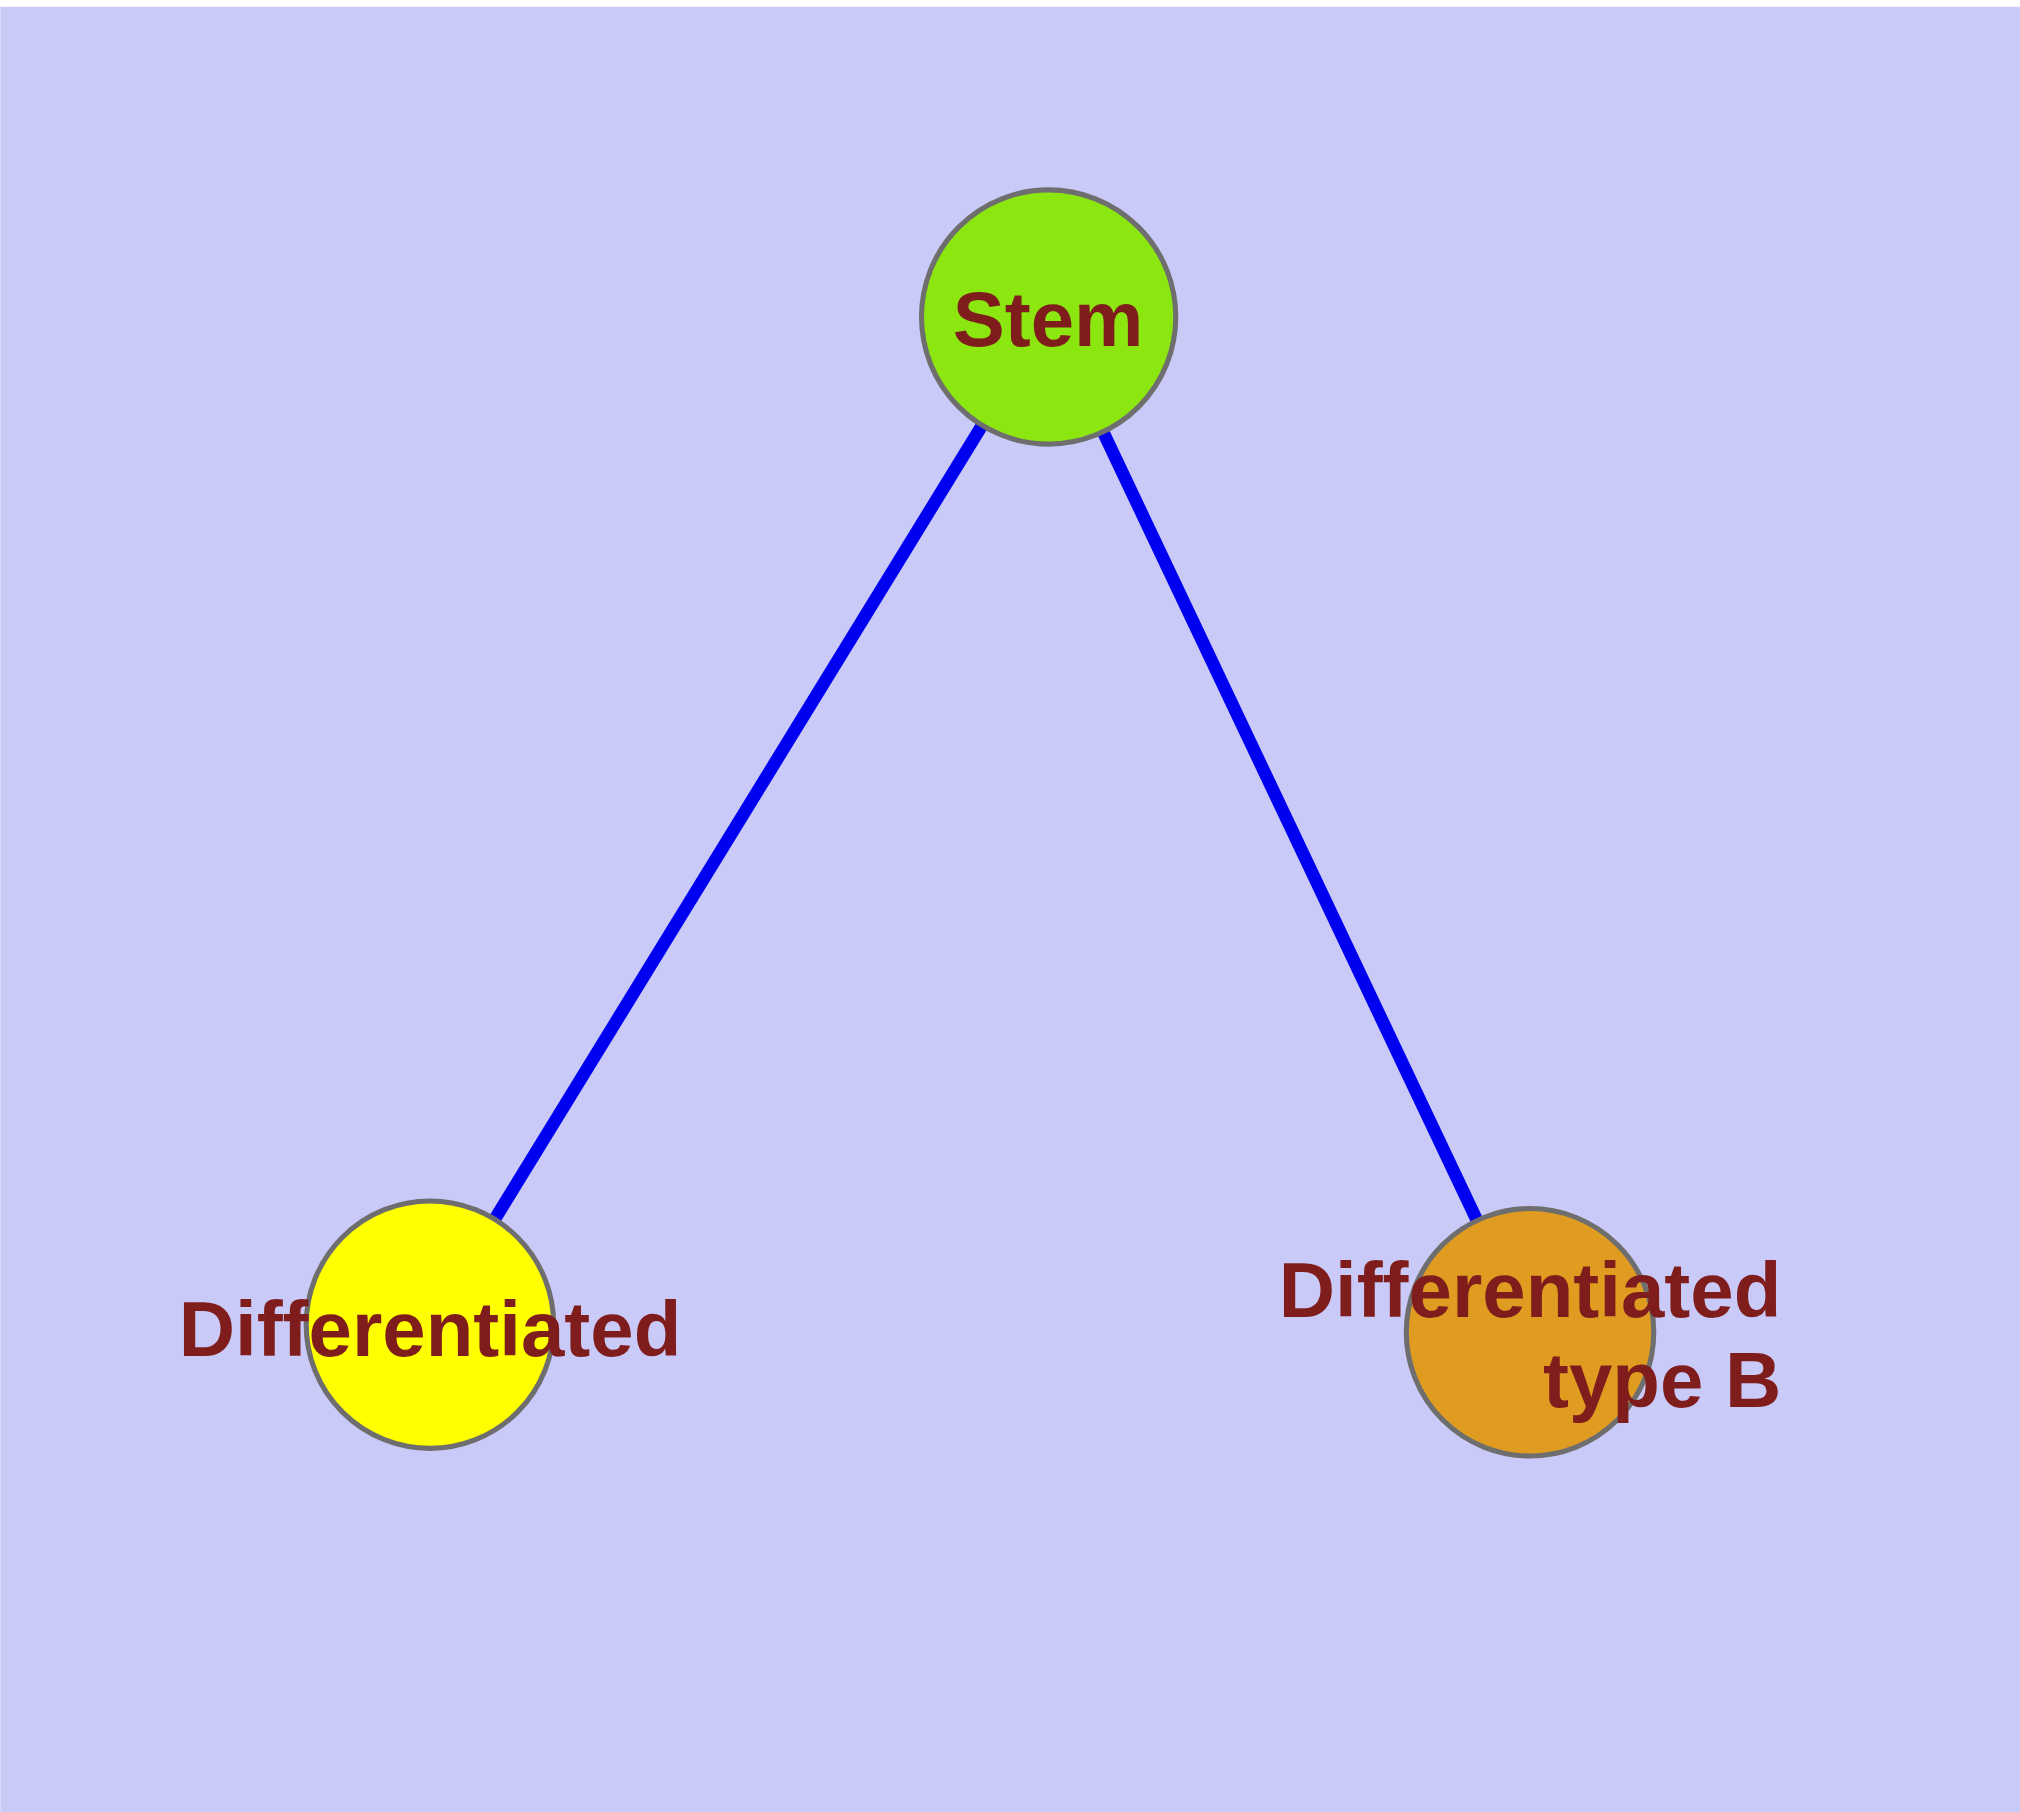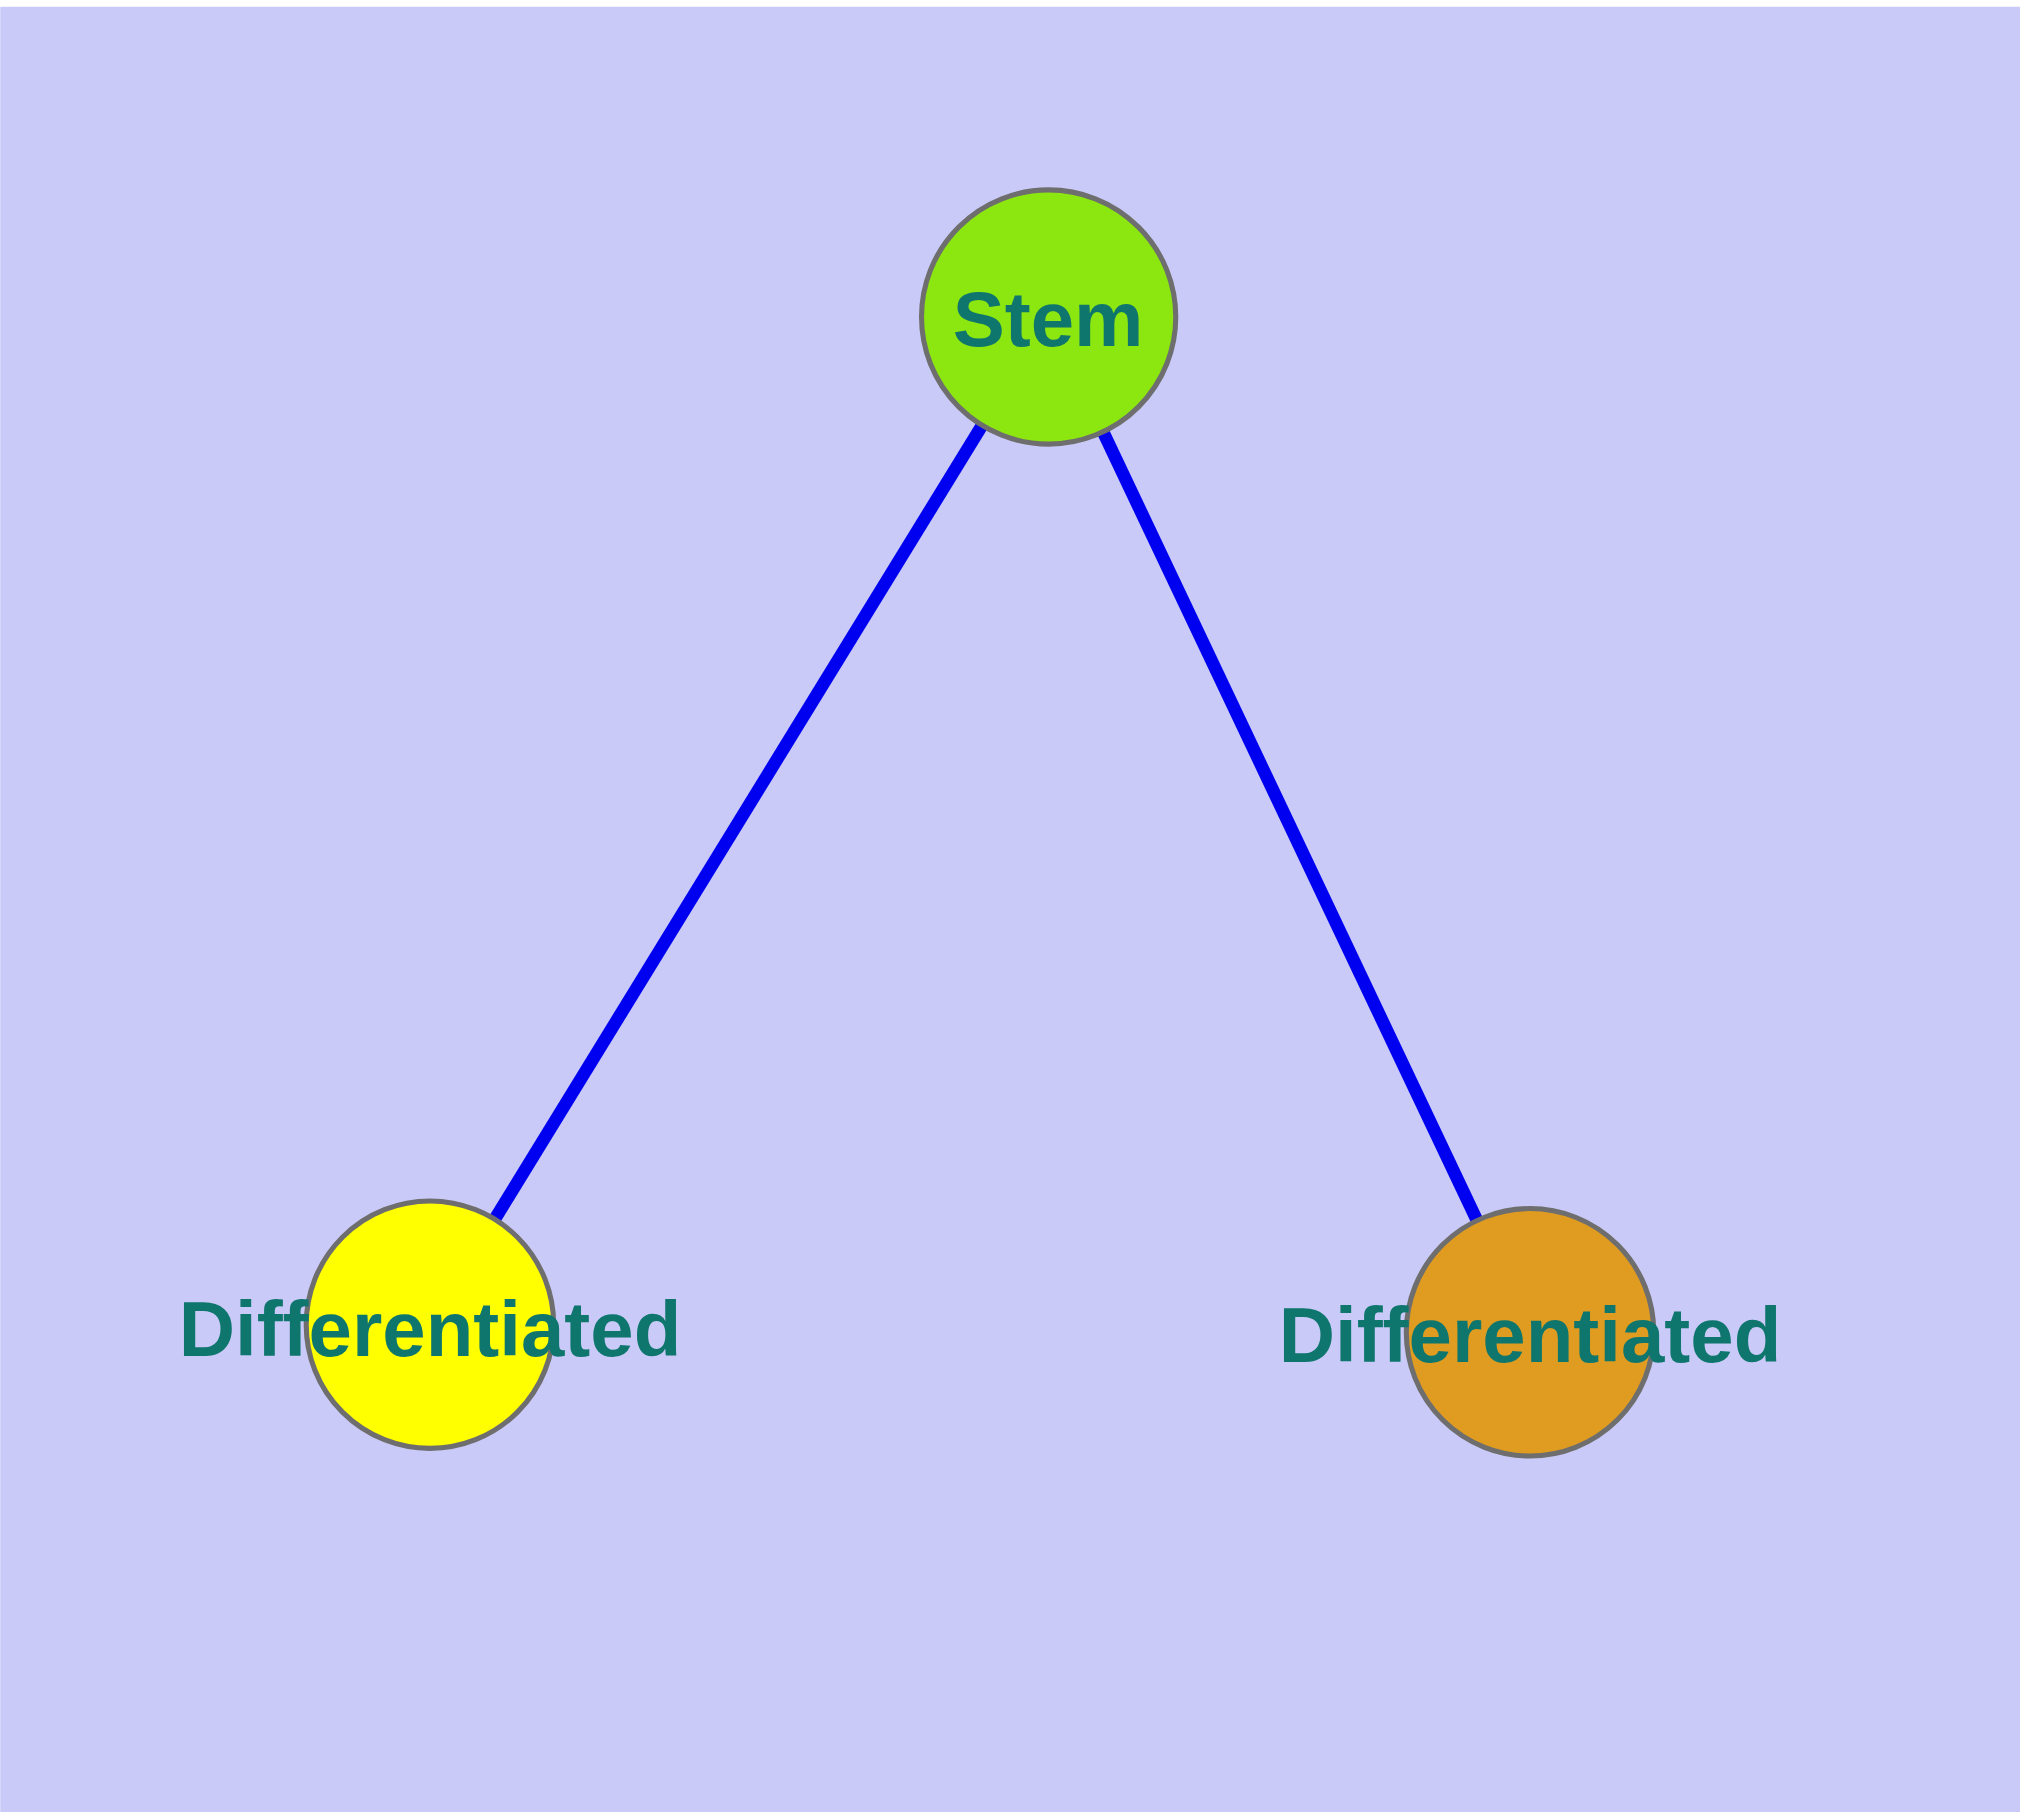"Stem" .node-label { color: #0f766e -> #7f1d1d }
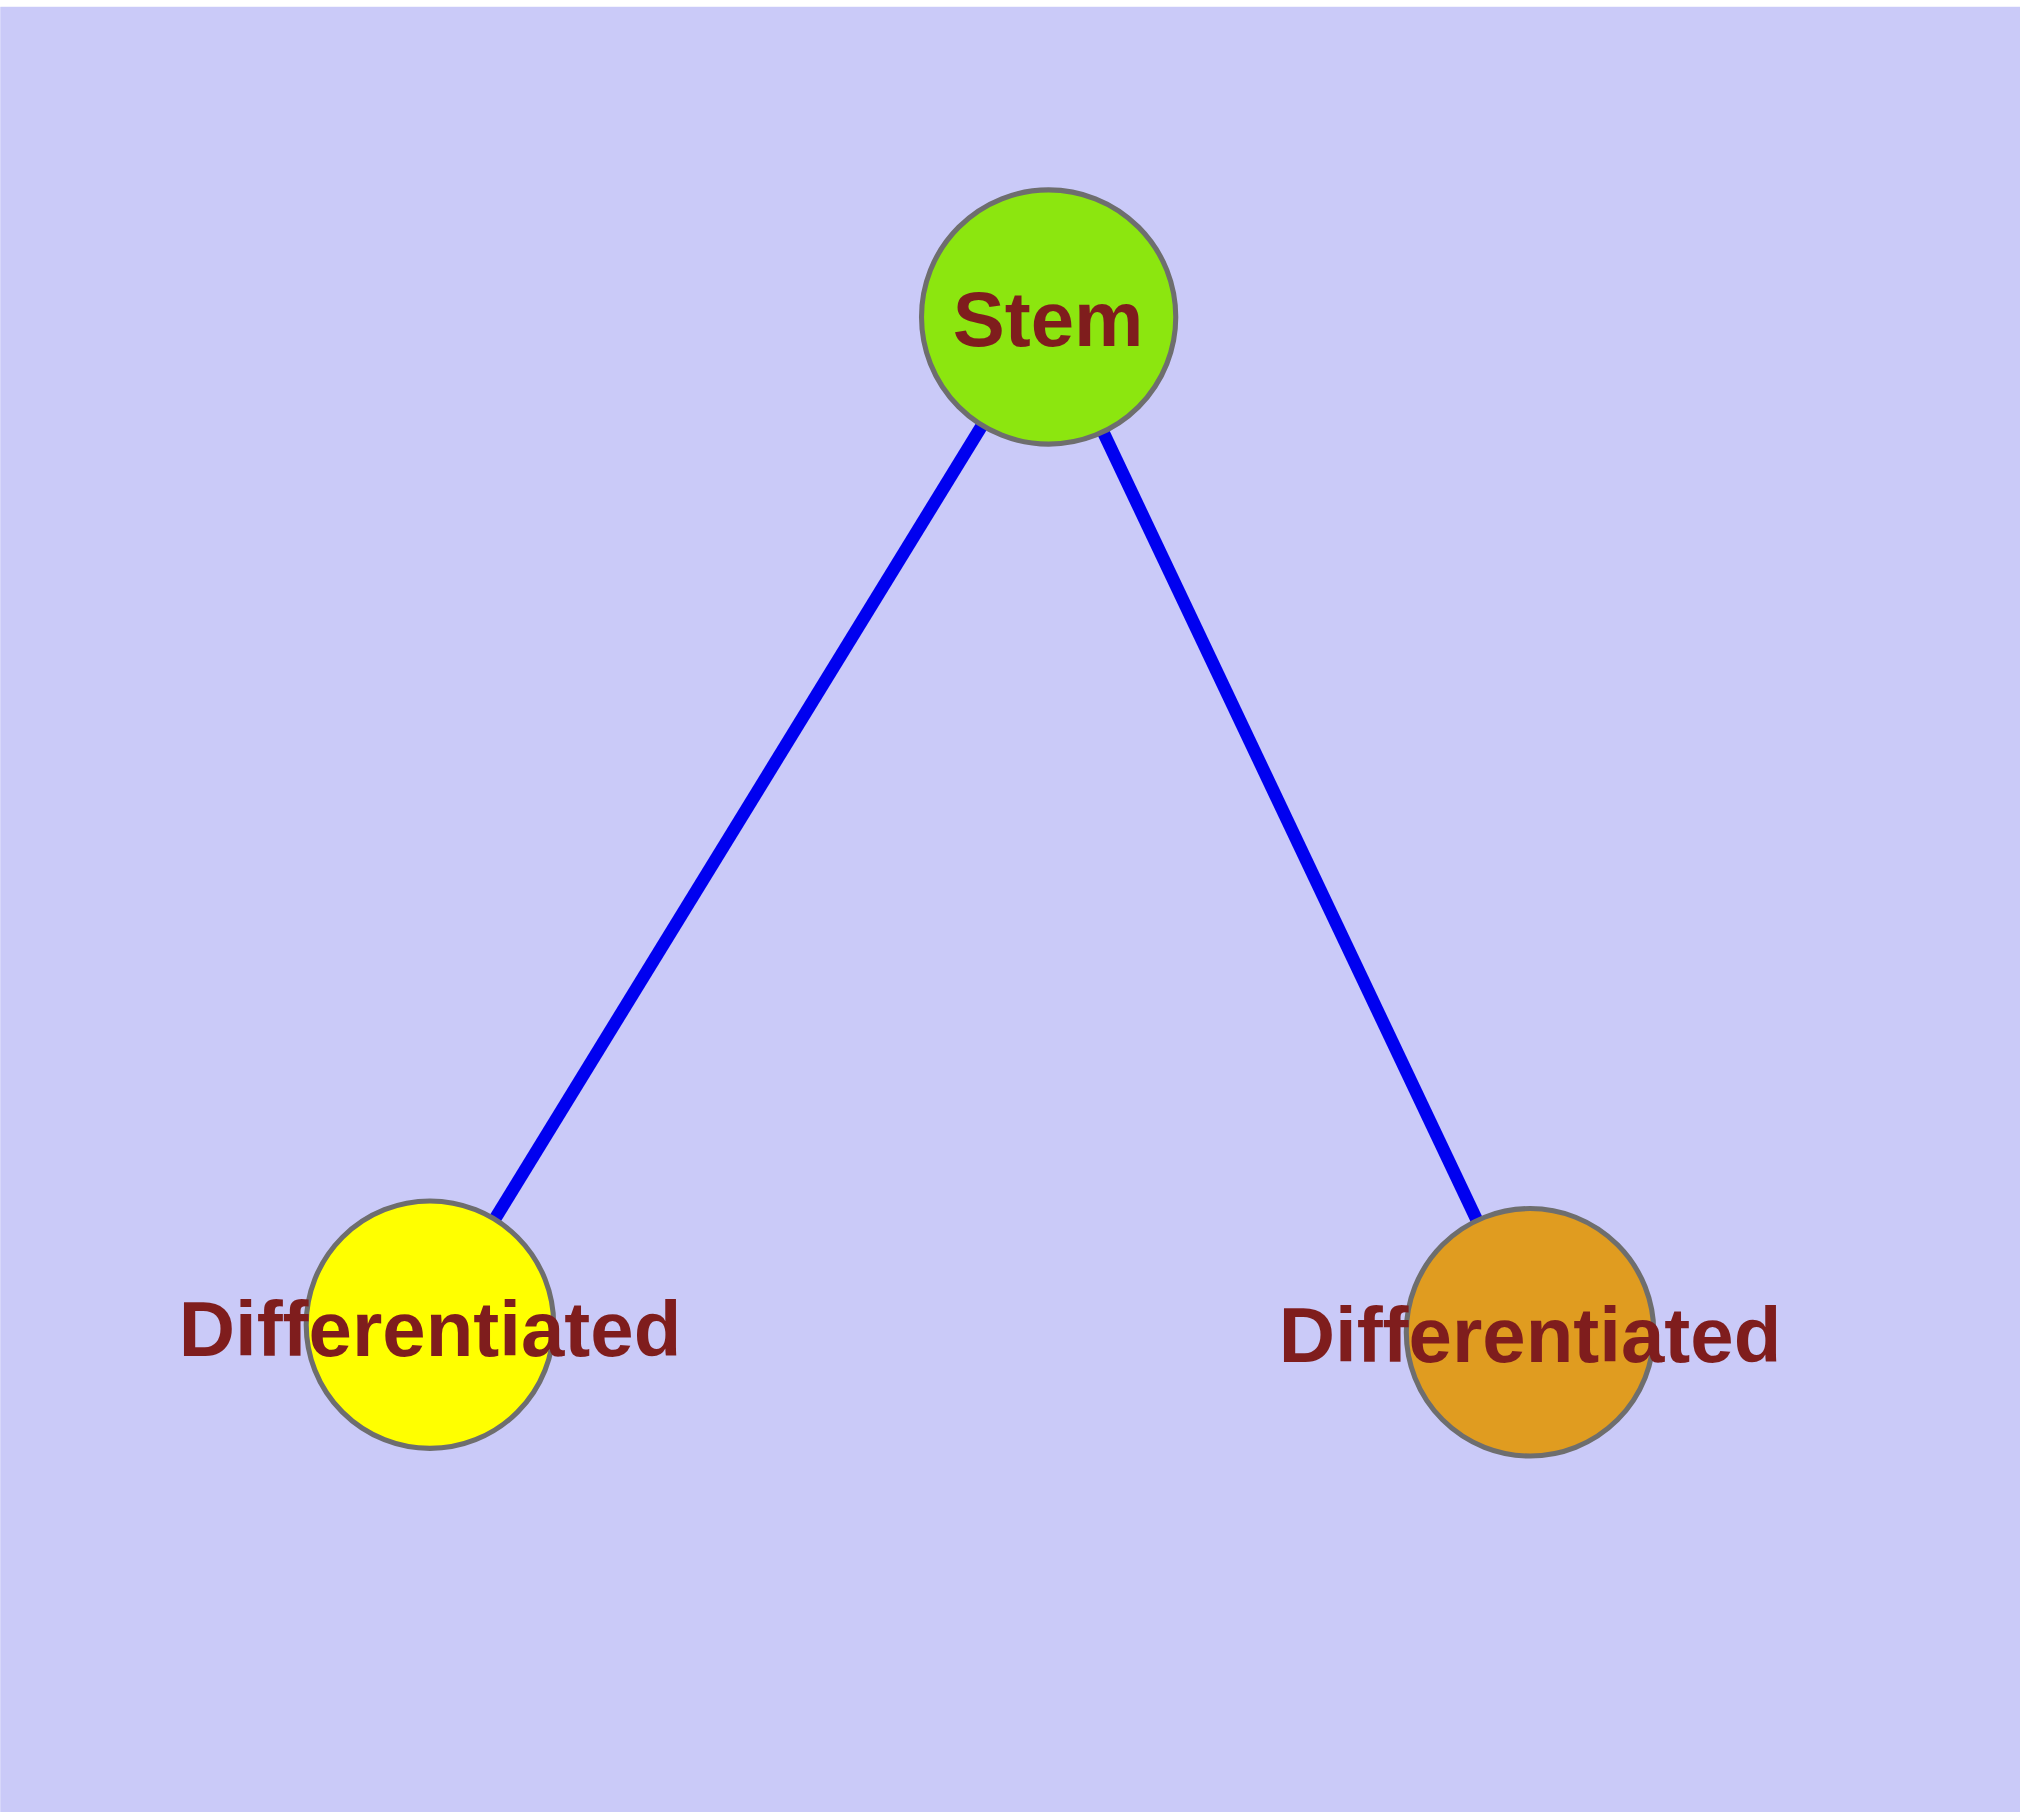"type B" div { html: none -> <div>type B</div> }
